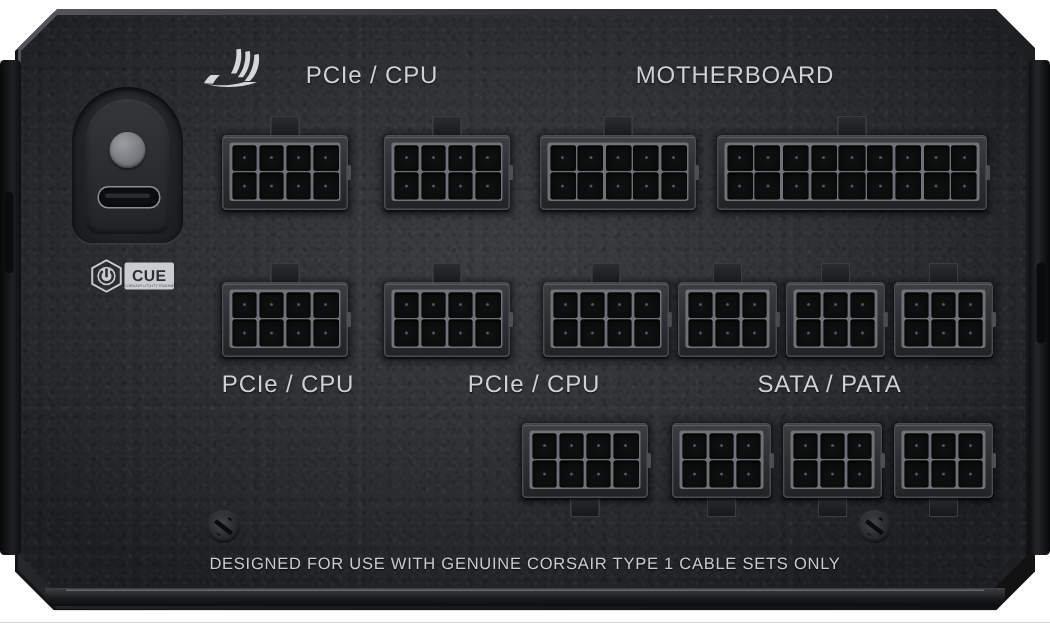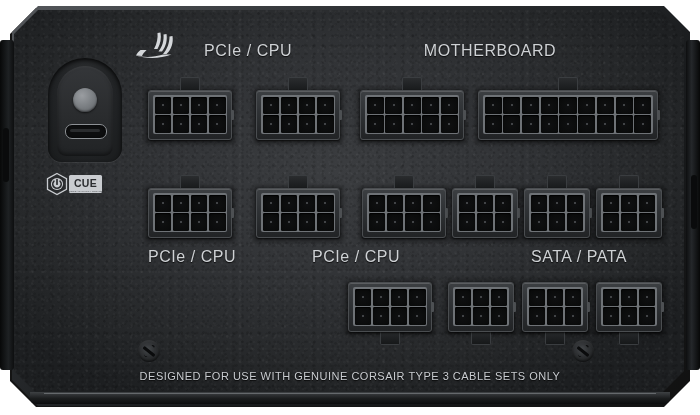"CUE" .icue { left: 44px -> 58px }
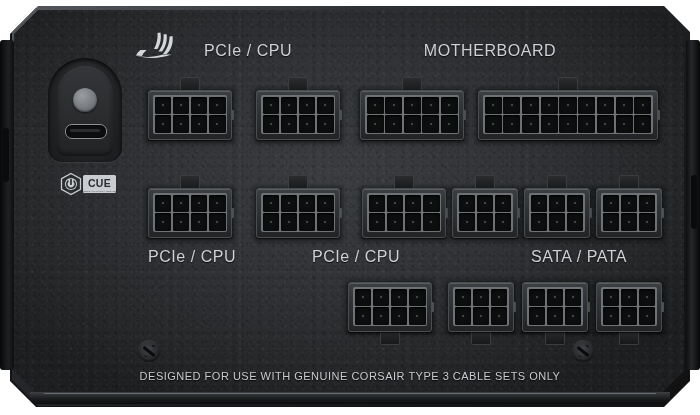"SATA / PATA" div.lbl { left: 579px -> 553px }
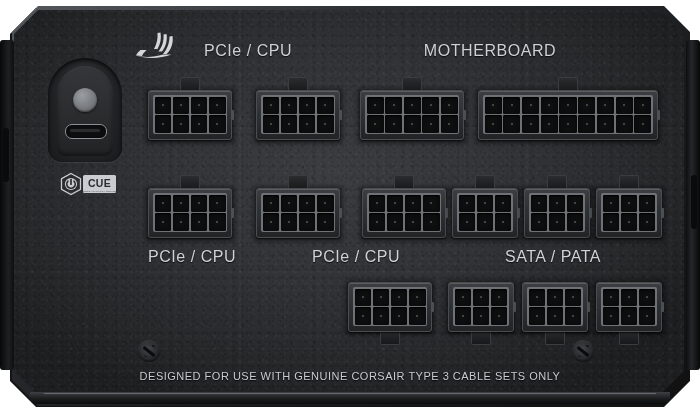"DESIGNED FOR USE WITH GENUINE" div.footer-lbl { text: 3 -> 1 }
